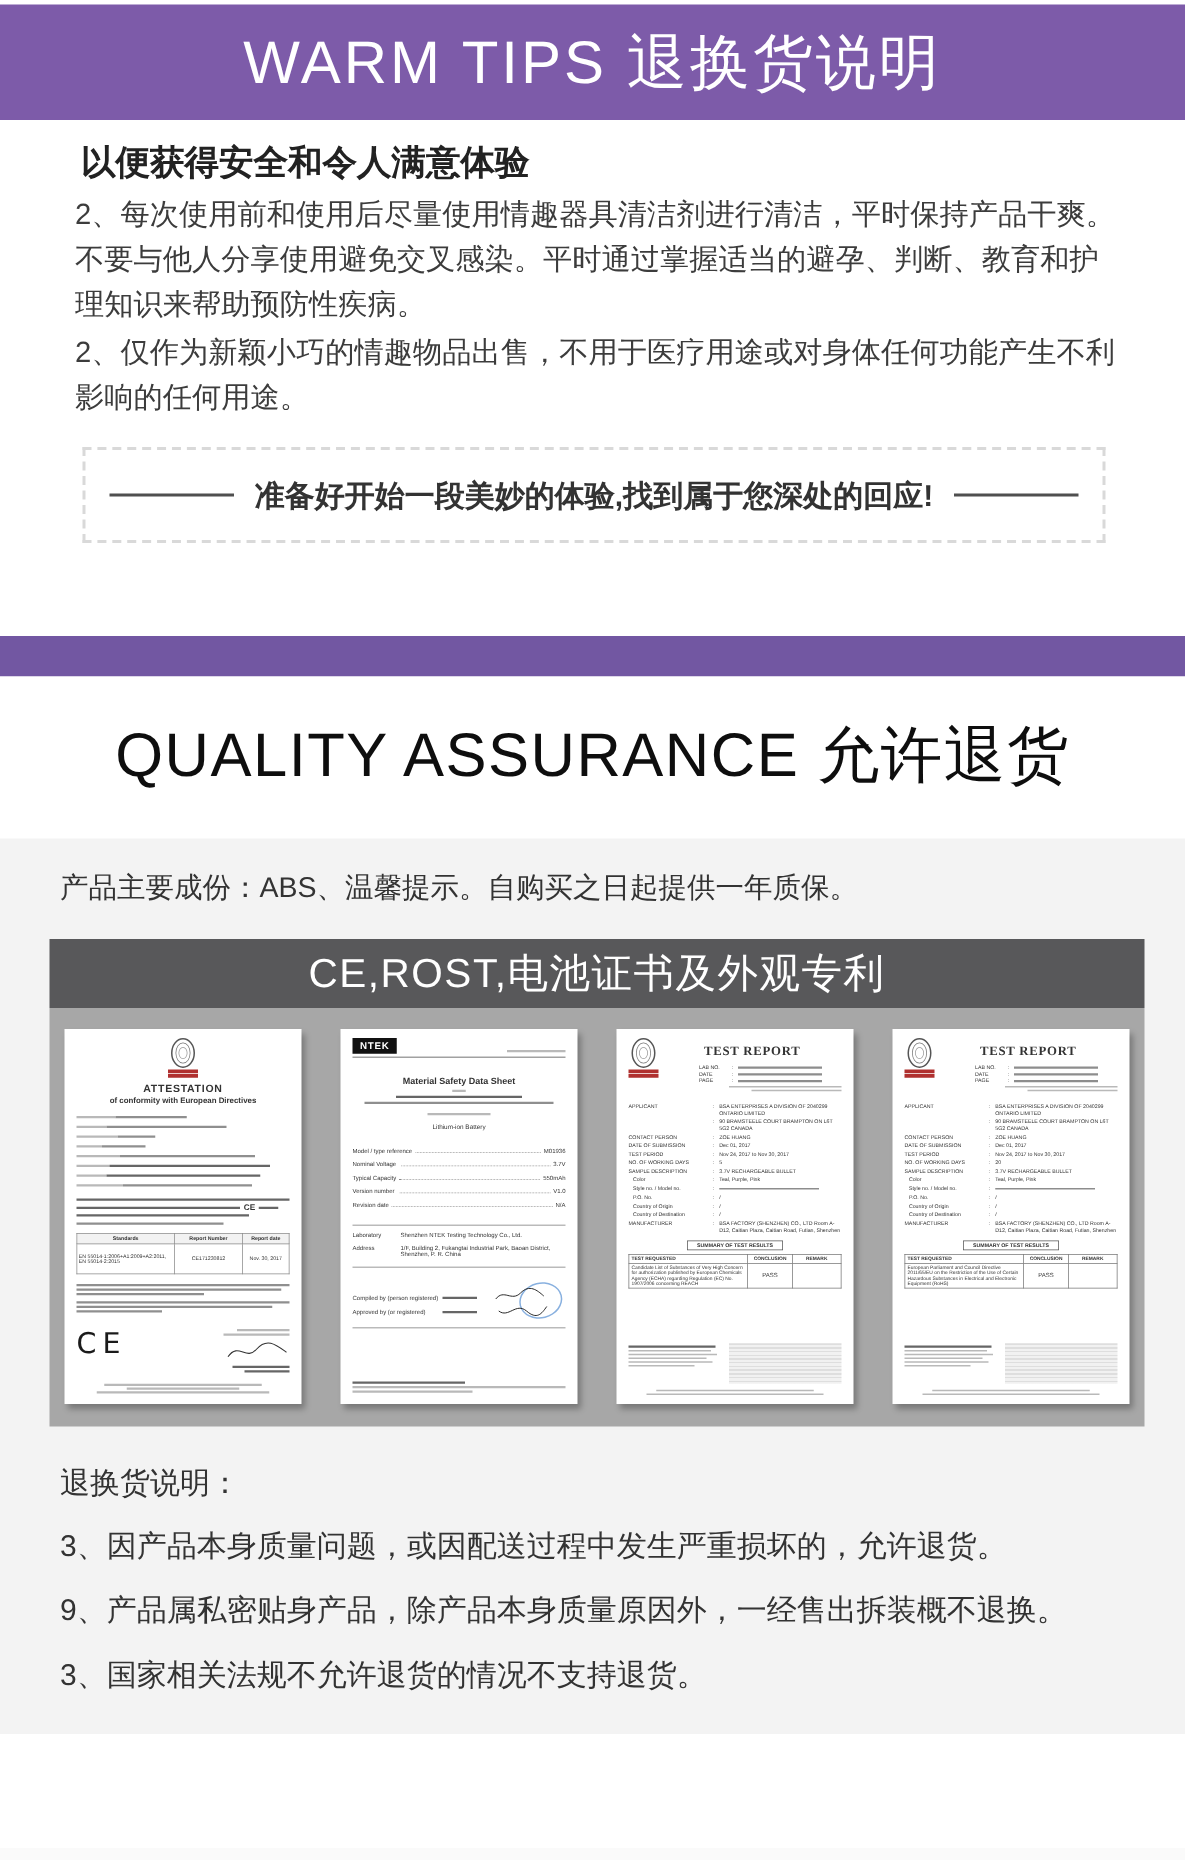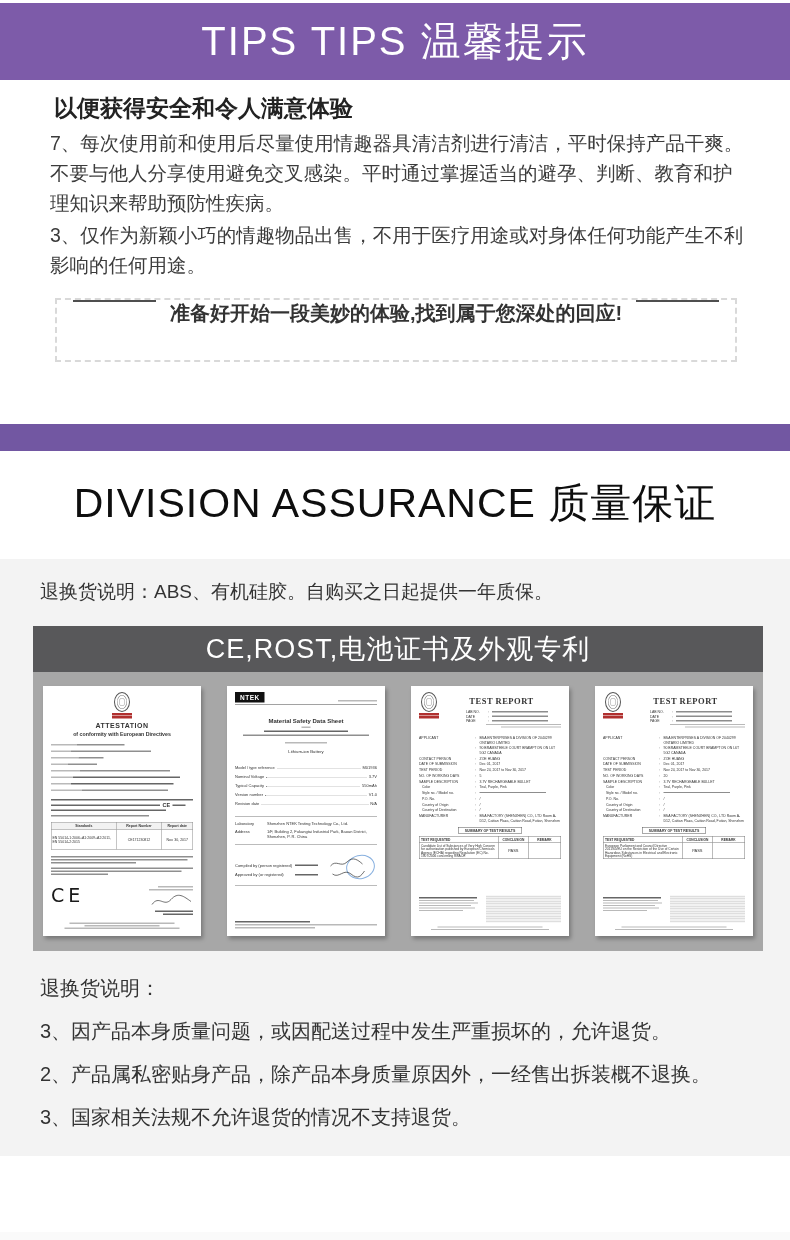"TIPS TIPS 温馨提示" h1 { text: TIPS TIPS 温馨提示 -> WARM TIPS 退换货说明 }
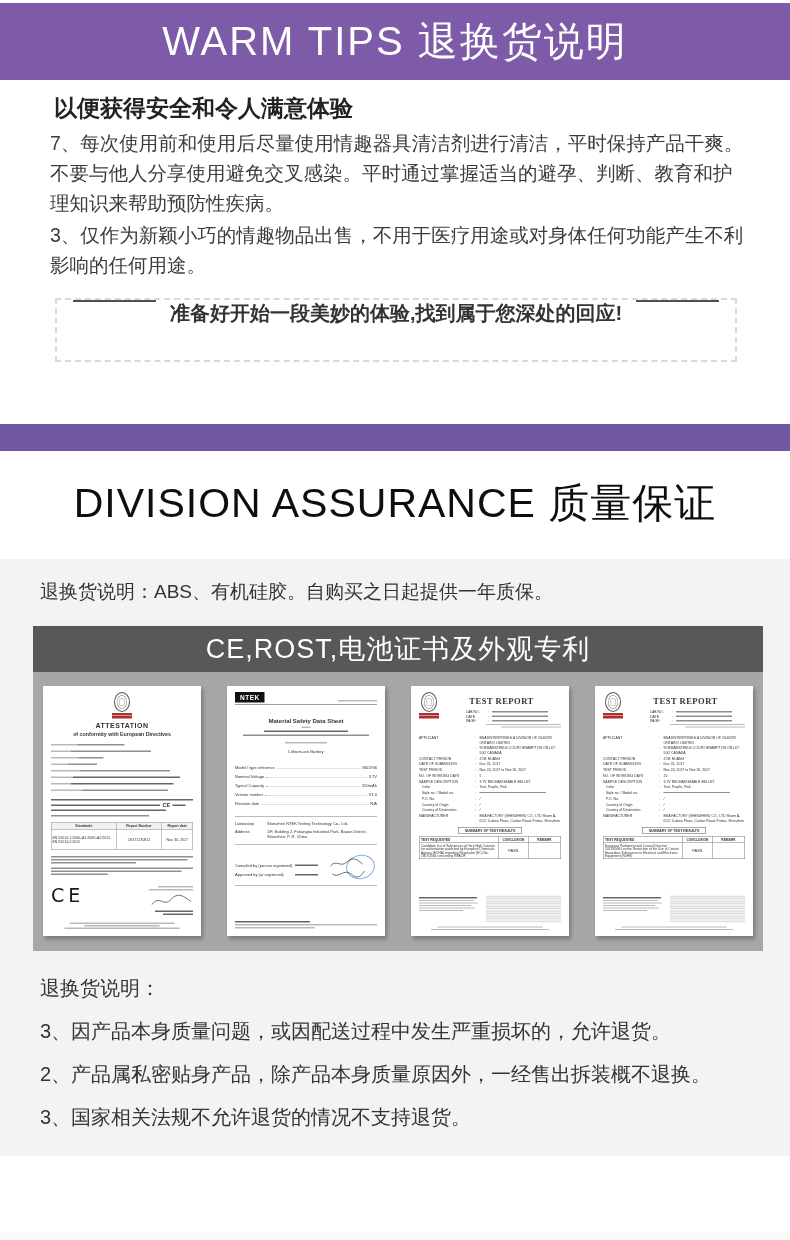"7、每次使用前和使用后尽量使用情趣器具清洁剂进行清洁，平时保持产品干爽。不要与他" p.tip { text: 7 -> 2 }
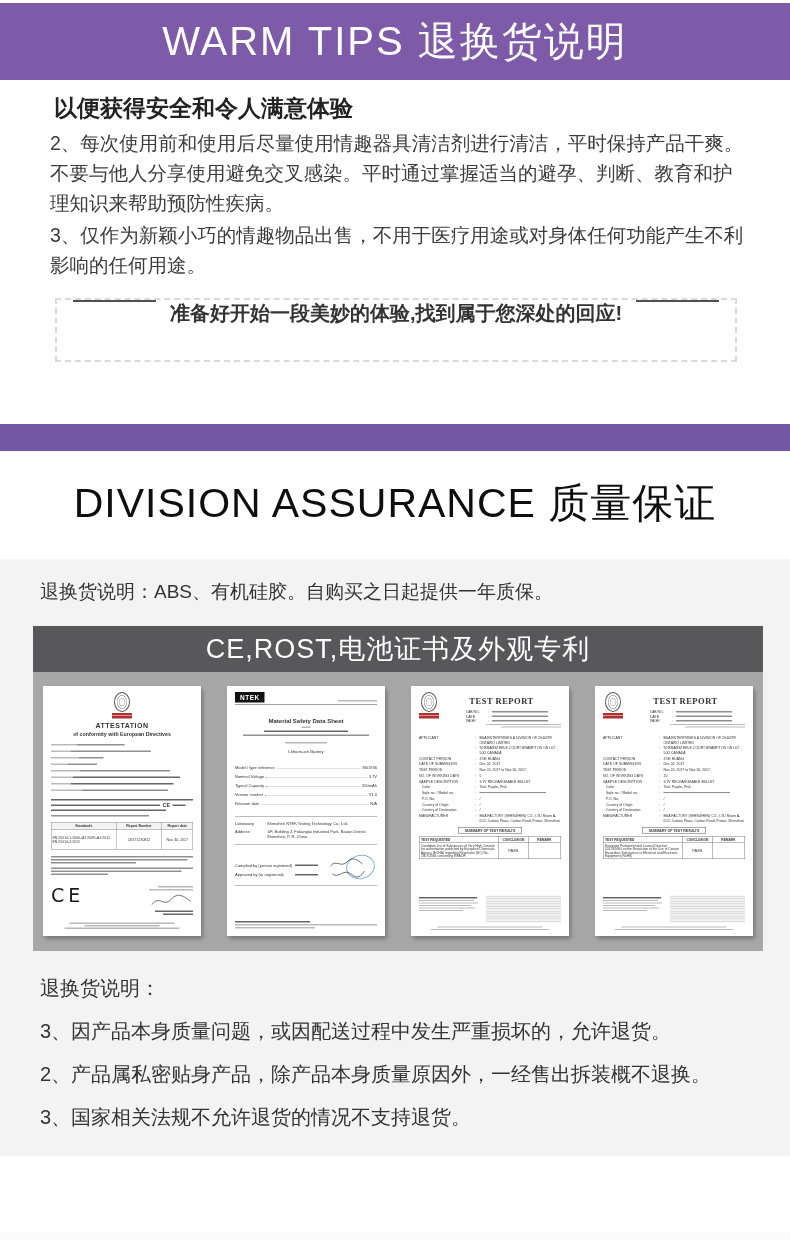"3、仅作为新颖小巧的情趣物品出售，不用于医疗用途或对身体任何功能产生不利影响的任" p.tip { text: 3 -> 2 }
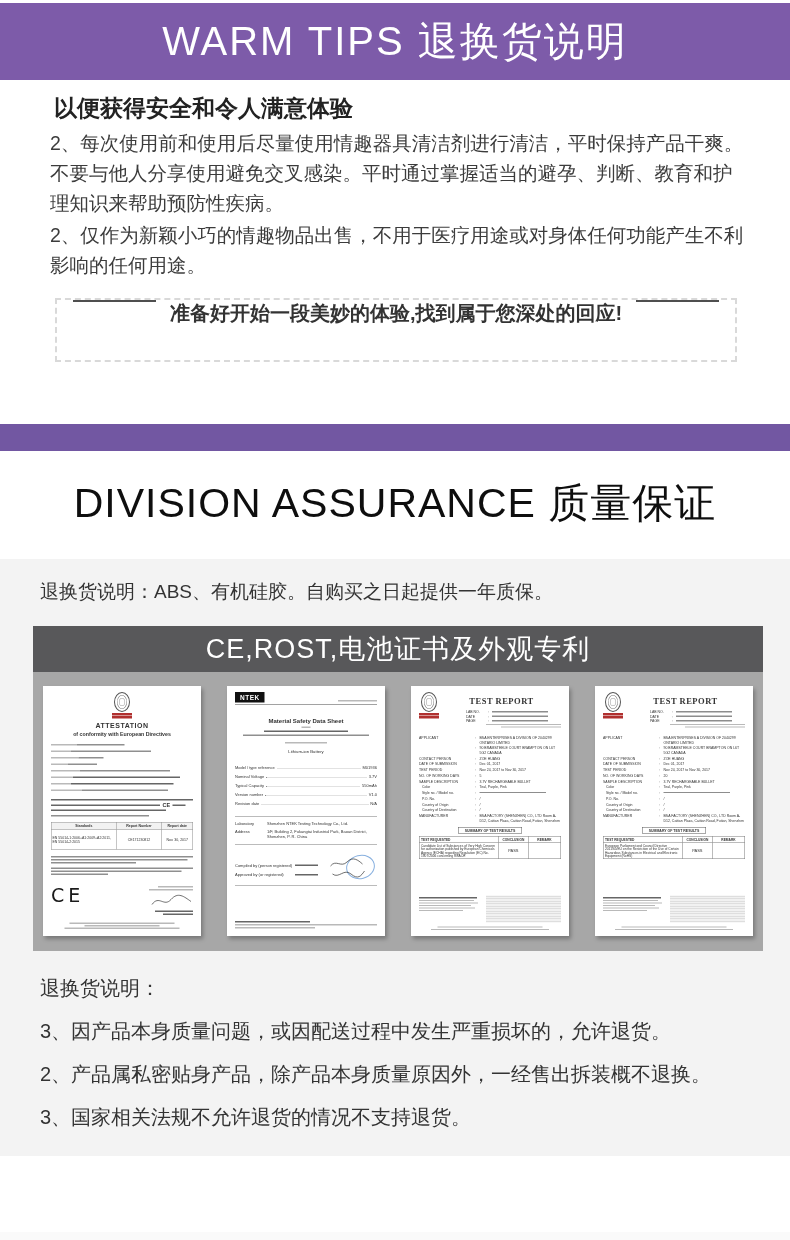"准备好开始一段美妙的体验,找到属于您深处的回应!" .banner-box { align-items: none -> center }
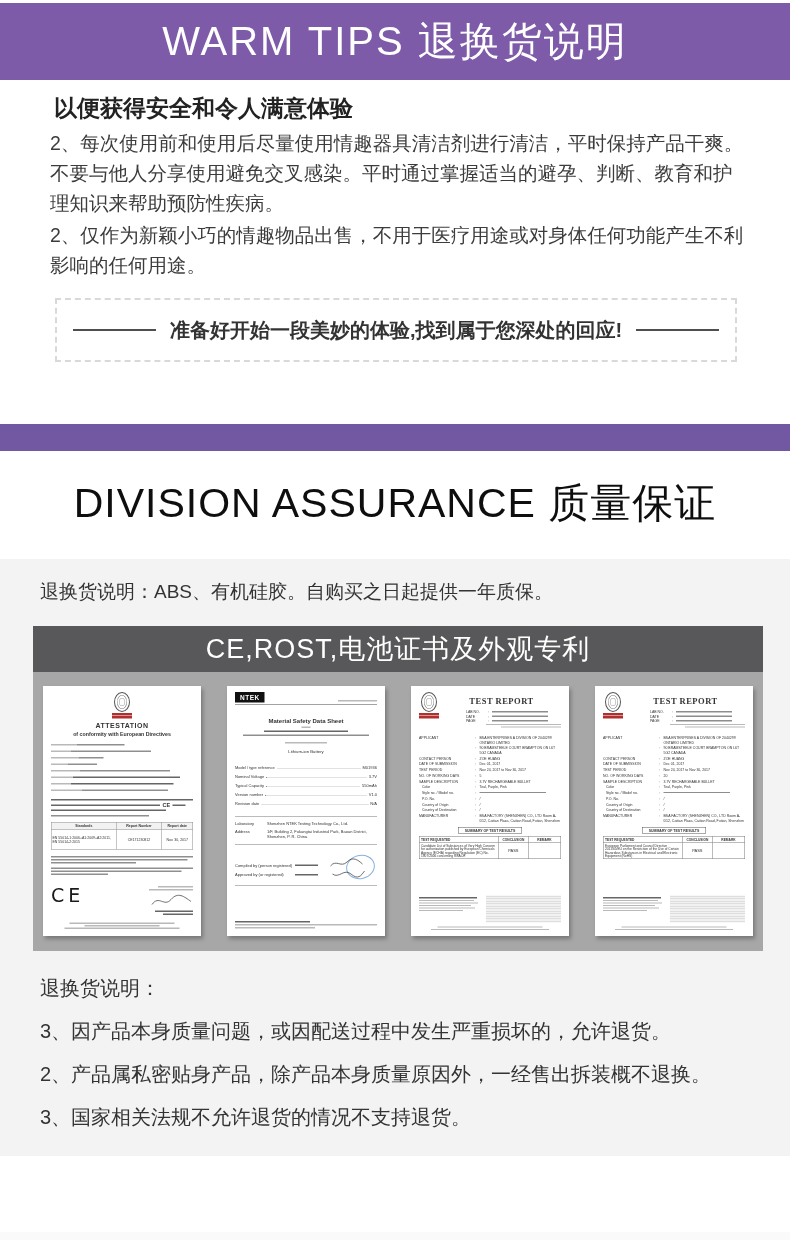"DIVISION ASSURANCE 质量保证" h2 { text: DIVISION ASSURANCE 质量保证 -> QUALITY ASSURANCE 允许退货 }
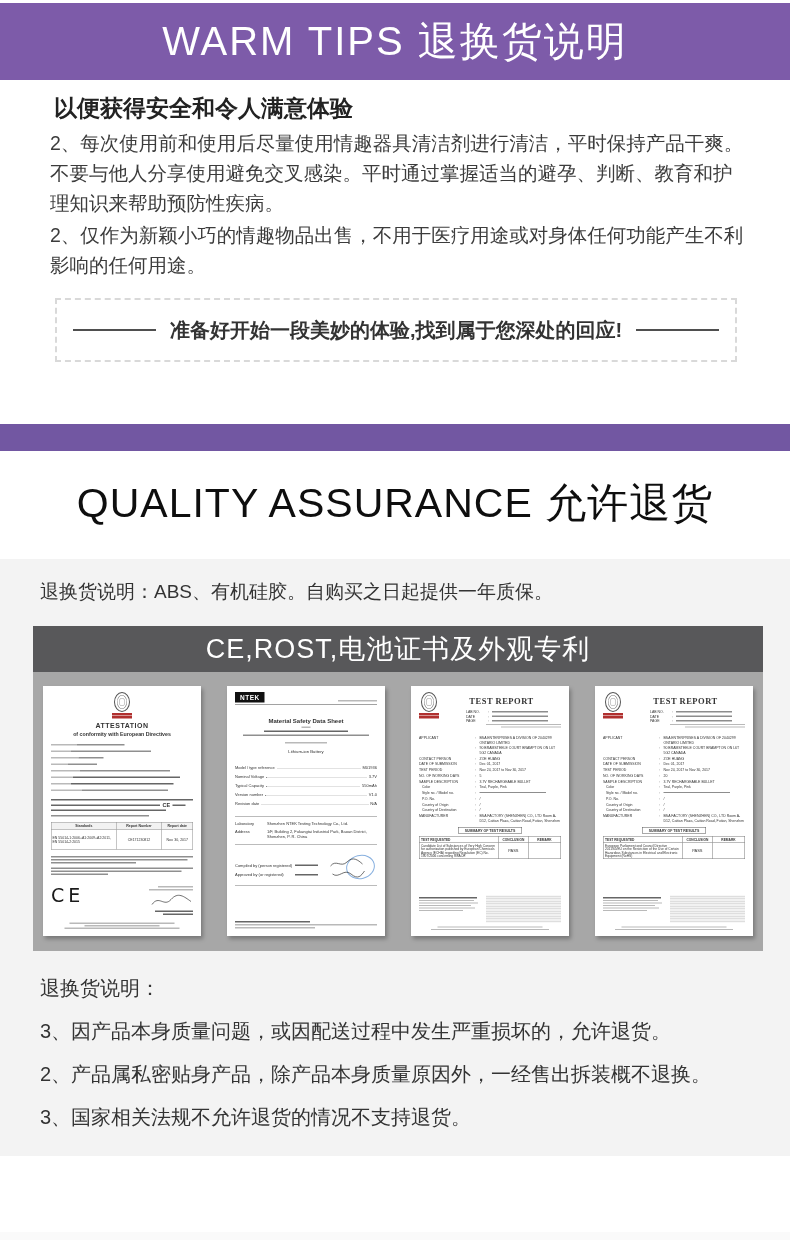"退换货说明：ABS、有机硅胶。自购买之日起提供一年质保。" p.materials { text: 退换货说明：ABS、有机硅胶 -> 产品主要成份：ABS、温馨提示 }
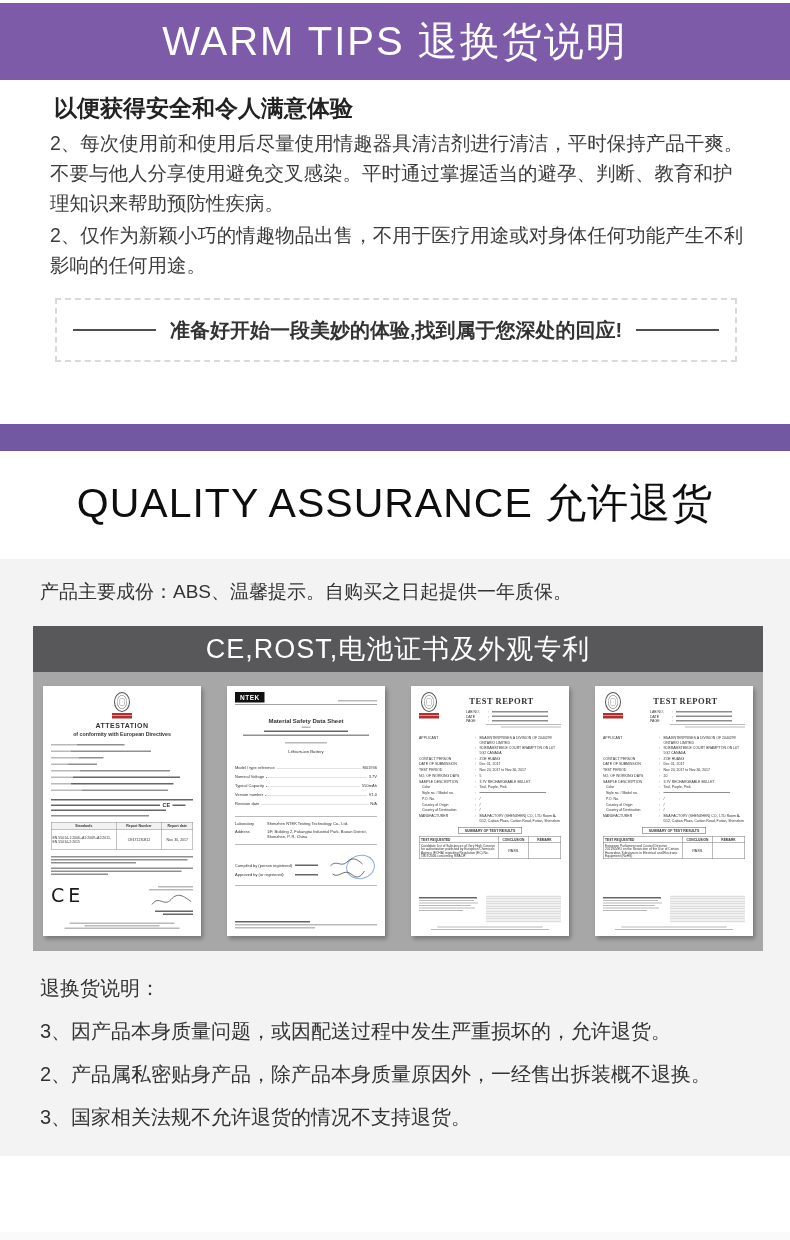"2、产品属私密贴身产品，除产品本身质量原因外，一经售出拆装概不退换。" p.tip { text: 2 -> 9 }
